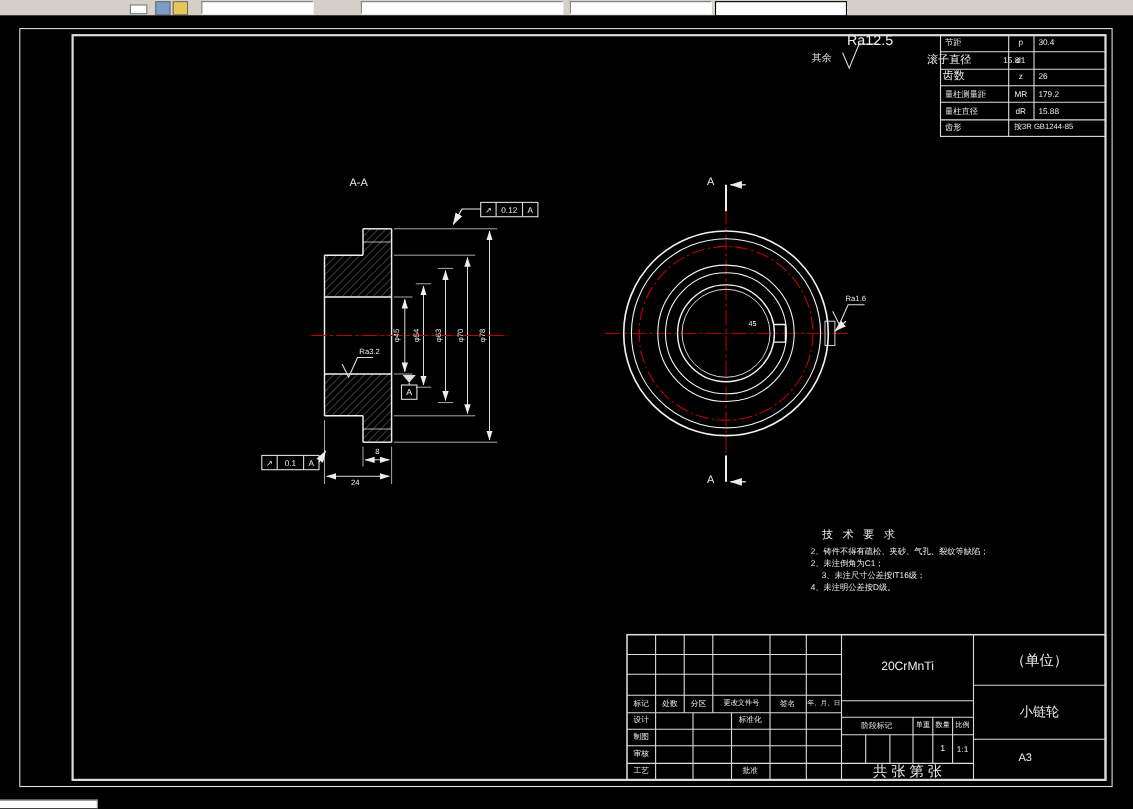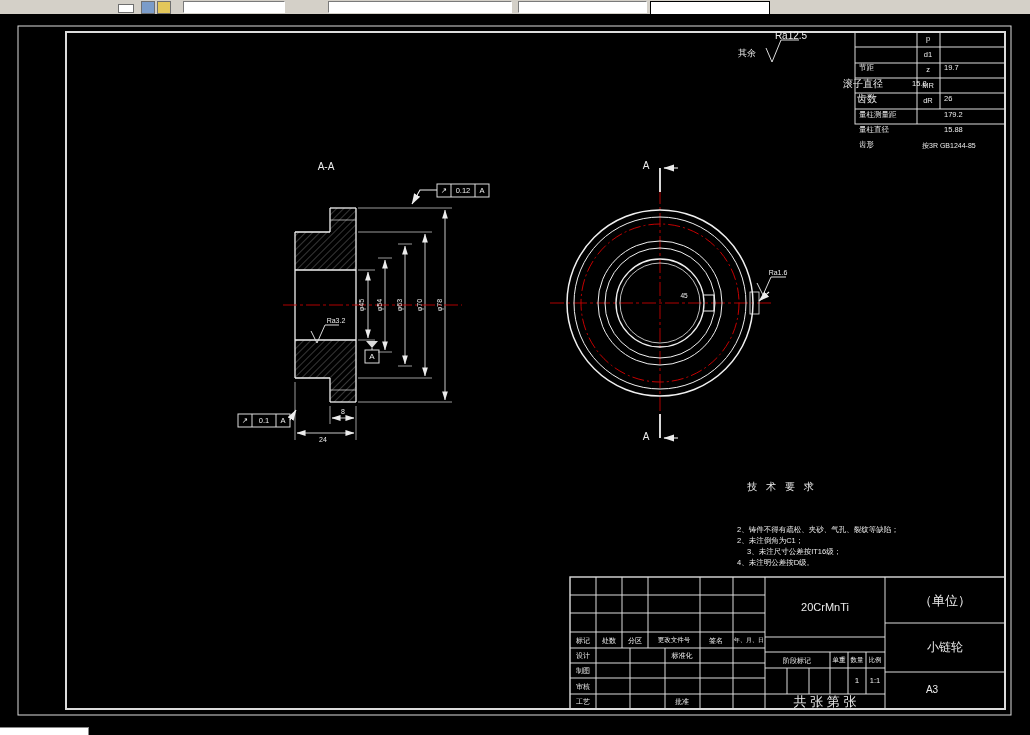"Ra12.5" span.lbl { font-size: 10px -> 13px }
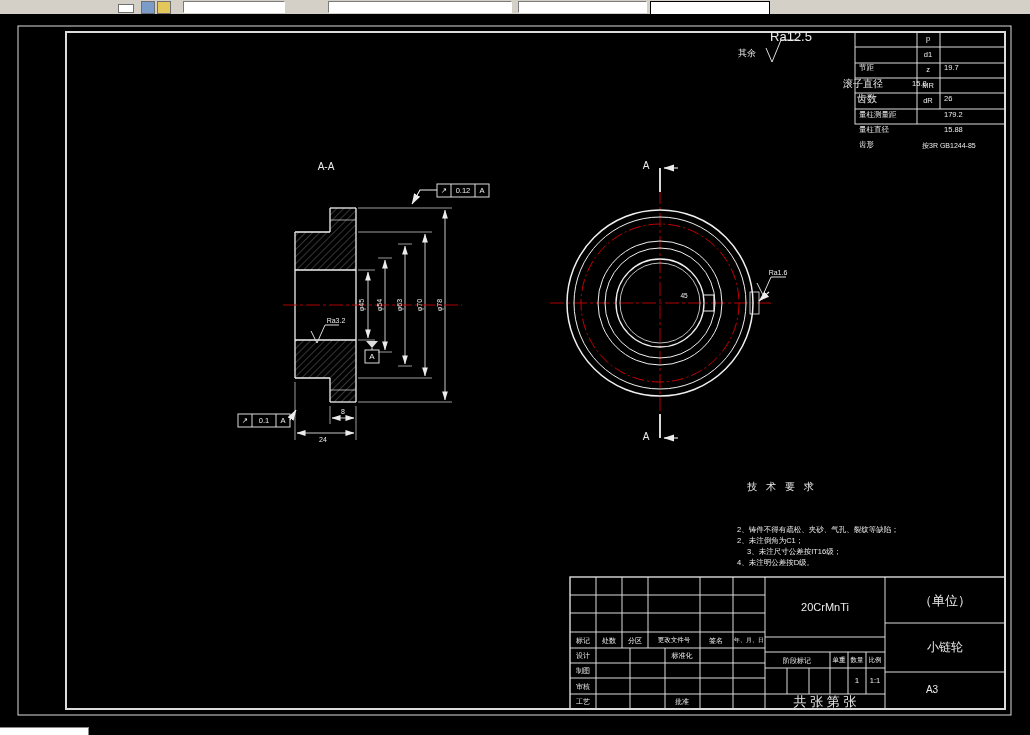"节距" .lbl-l { margin-top: 29px -> none }
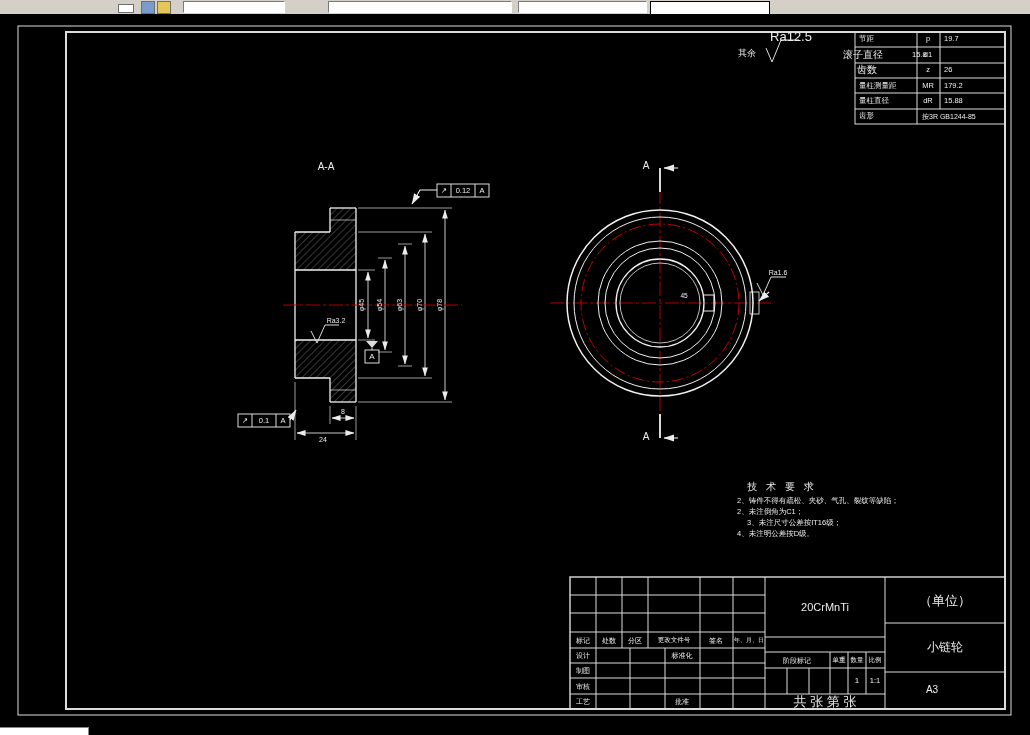"19.7" span.lbl-l { text: 19.7 -> 30.4 }
